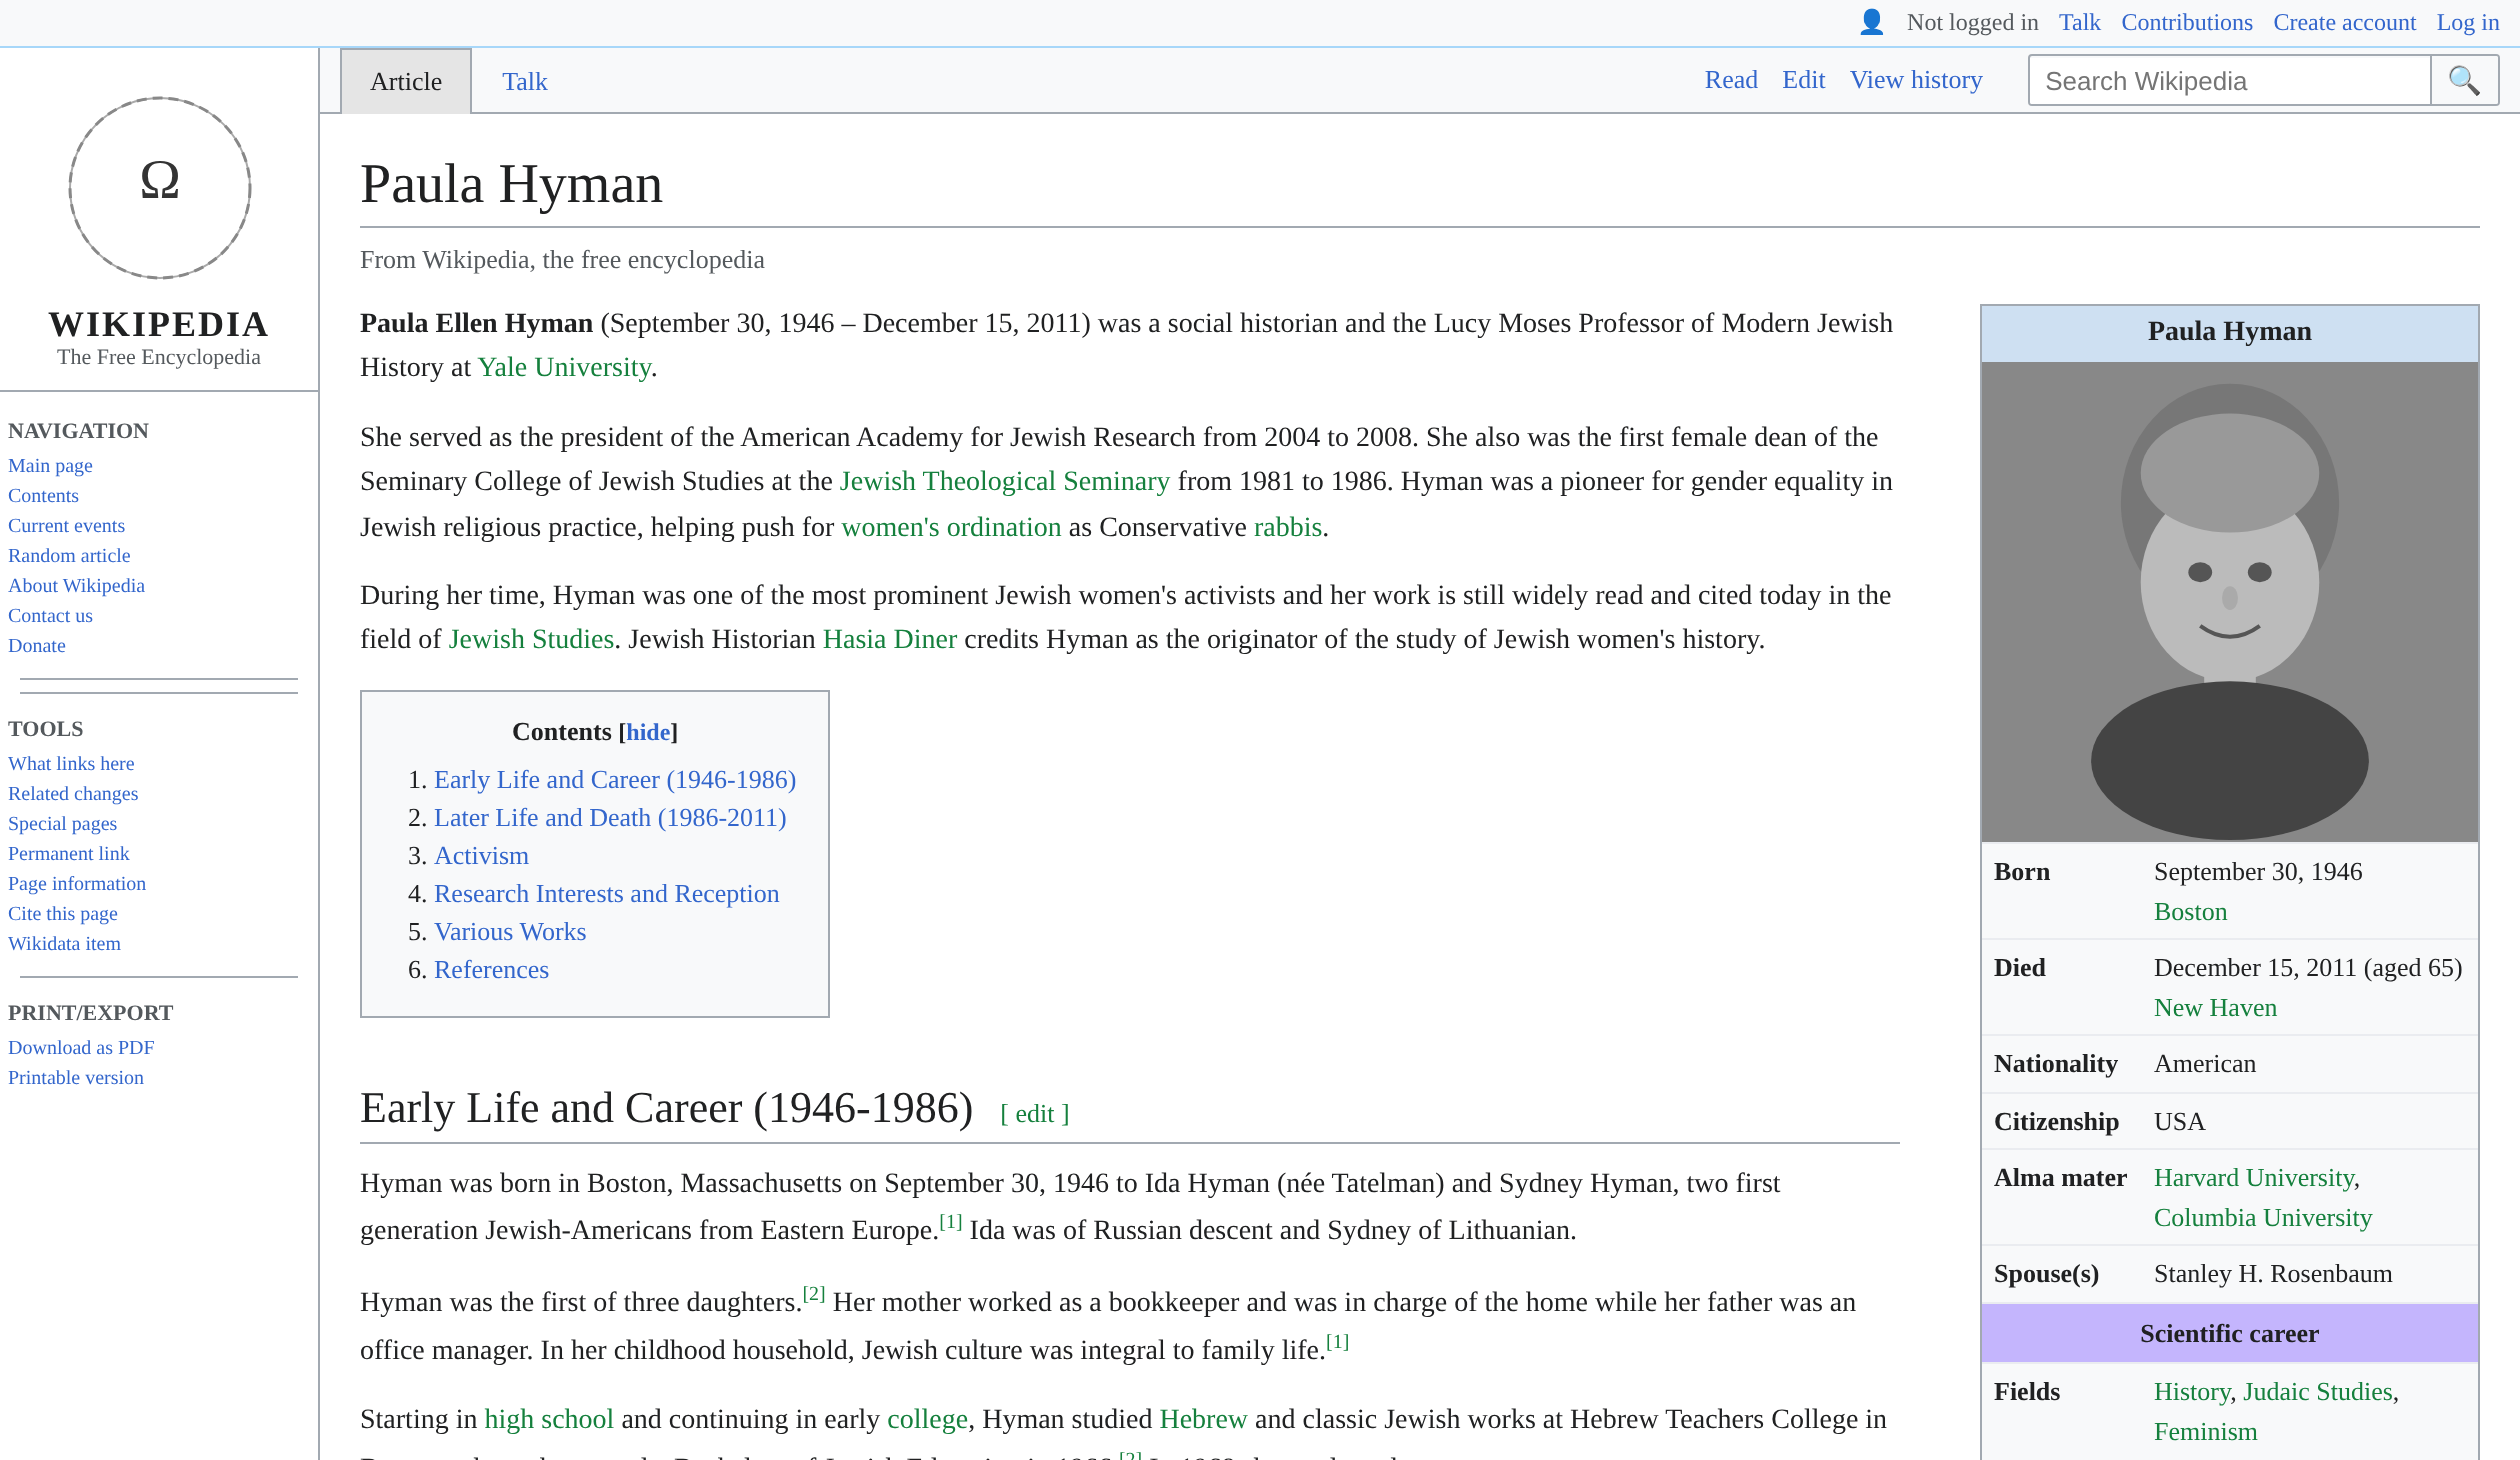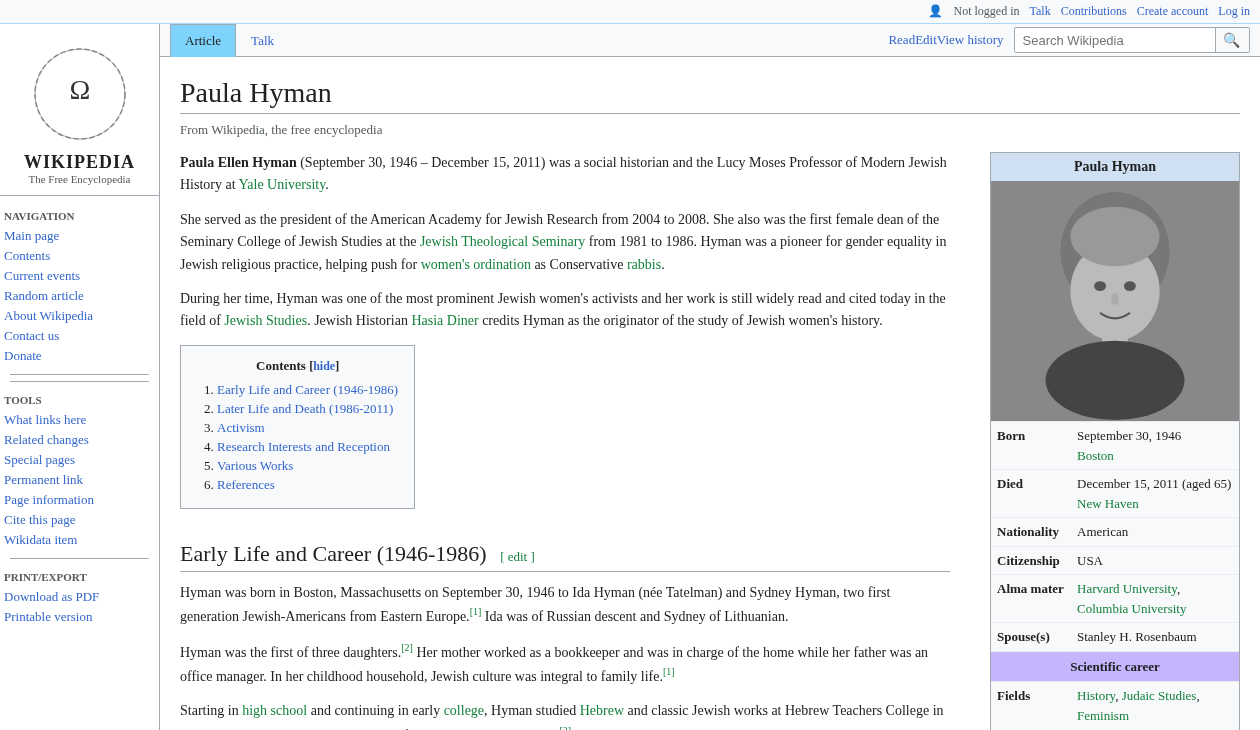"Article" .tab.active { background: #7dd3fc -> #e5e5e5 }
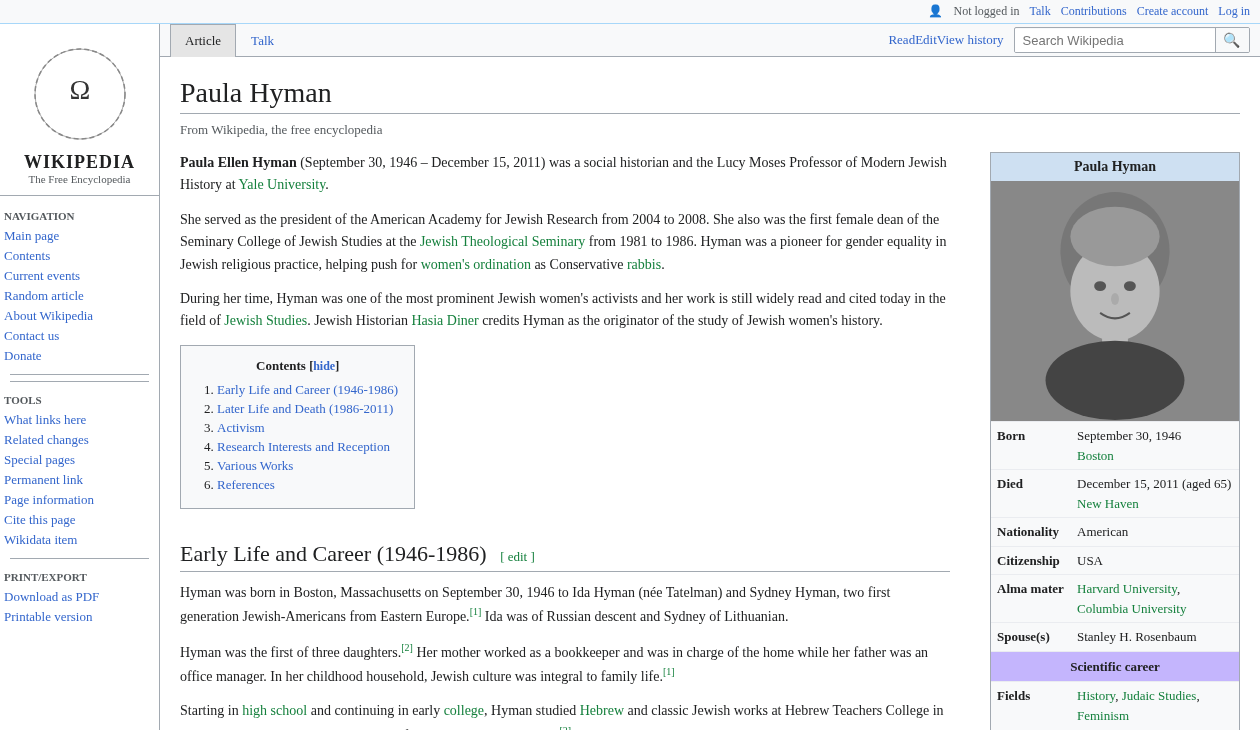"Read" .tab-actions { gap: none -> 12px }
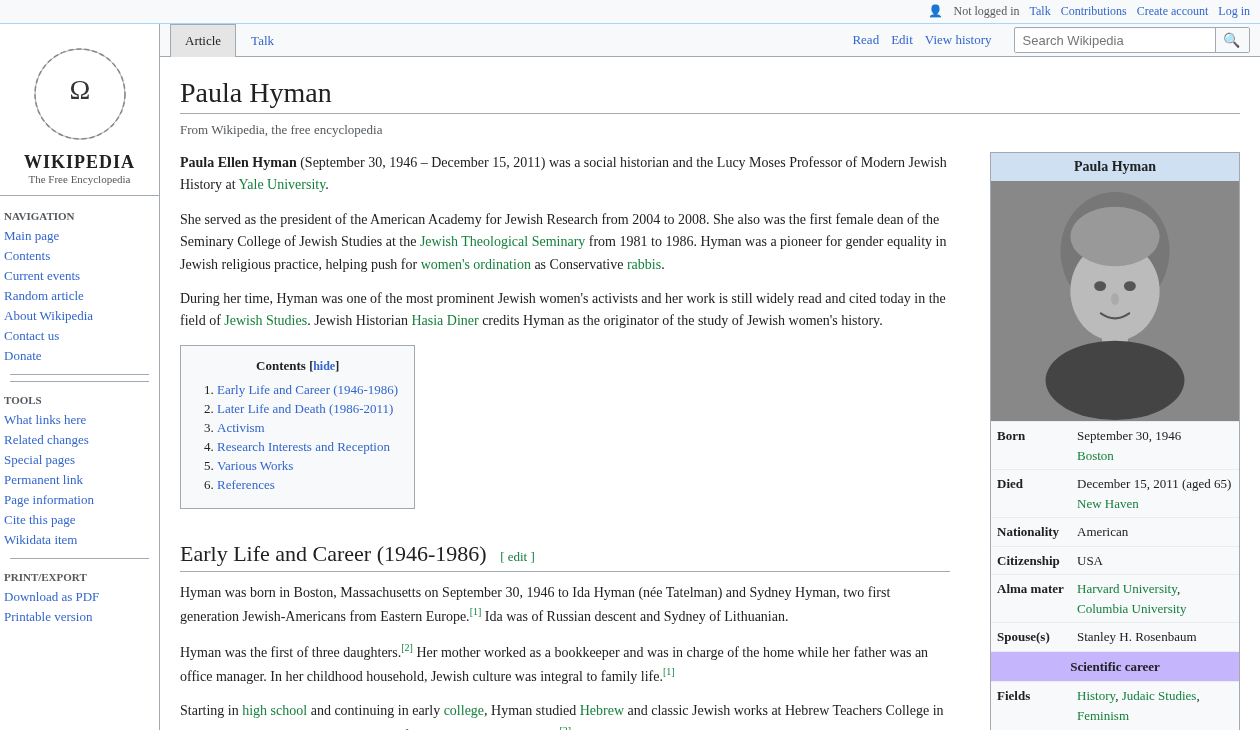"Main page" .sidebar-item { font-size: 13px -> 10px }
